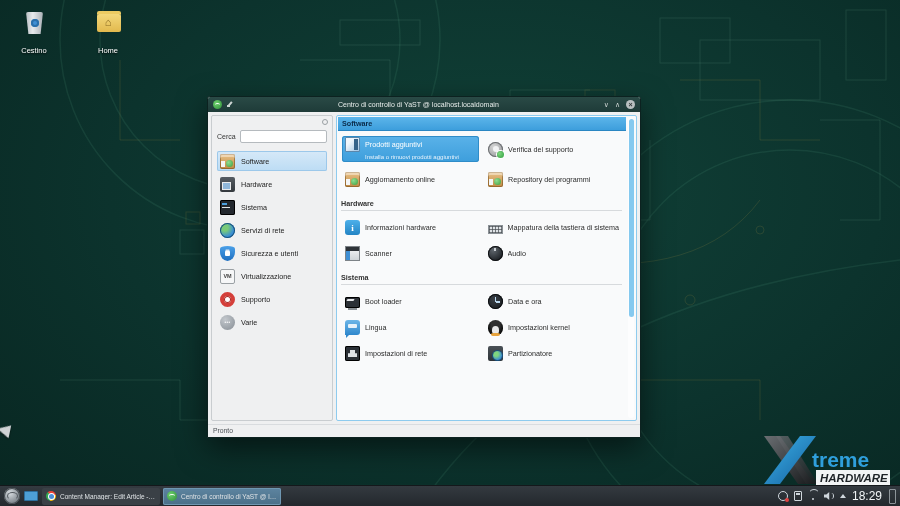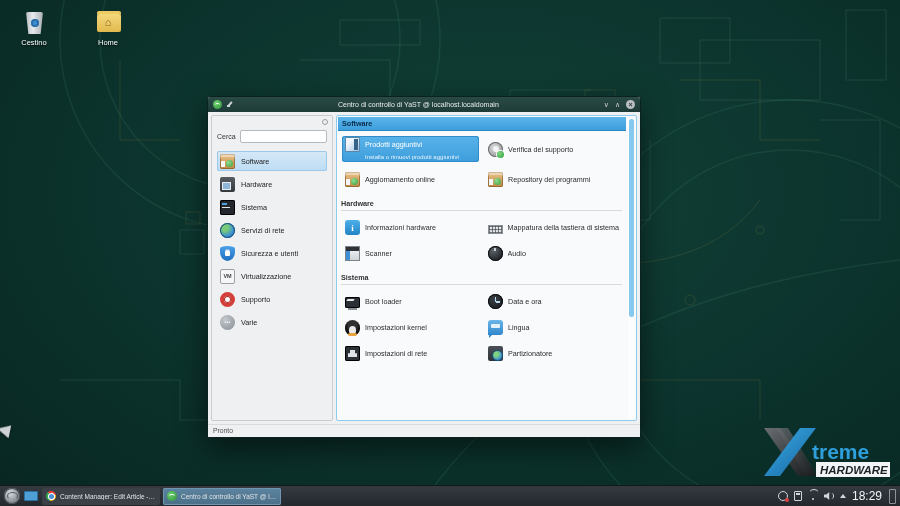"Cestino" .dicon { gap: 0 -> 8px }
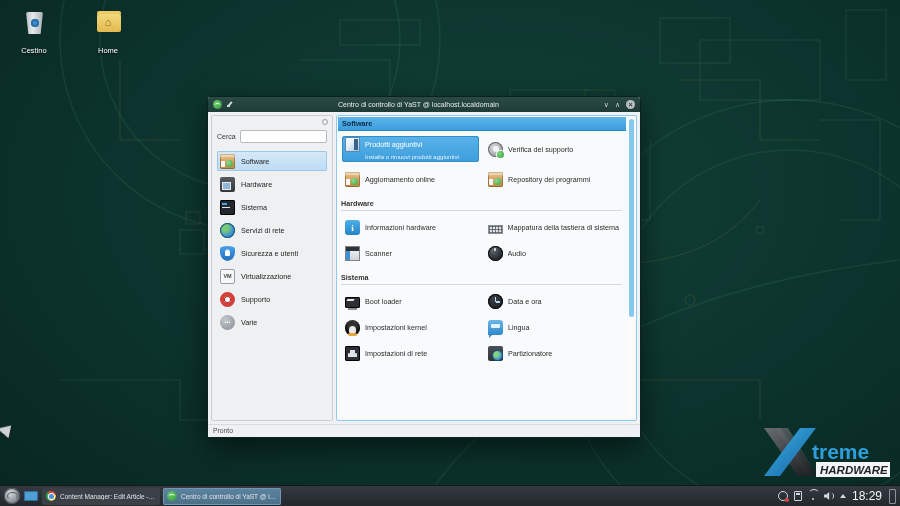"Impostazioni kernel" div.mod { order: before "Lingua" -> after "Lingua" }
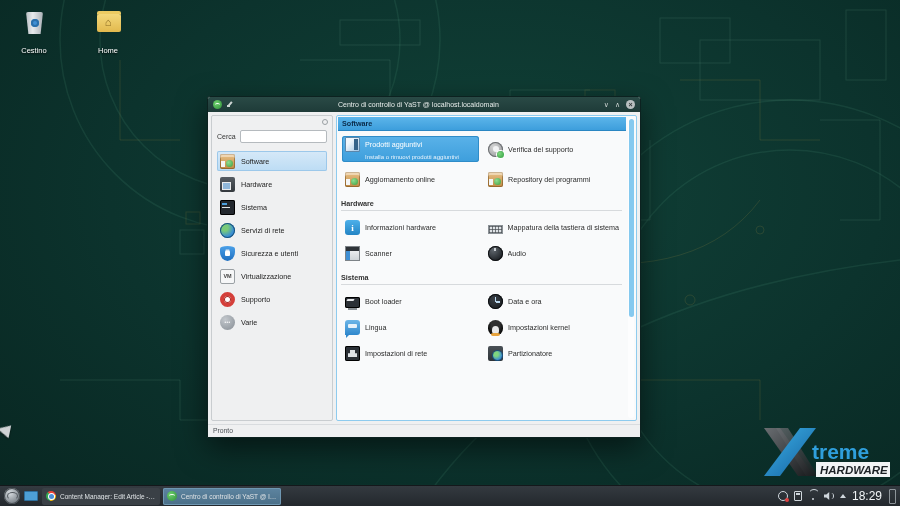"treme" .xh-logo { bottom: 24px -> 16px }
